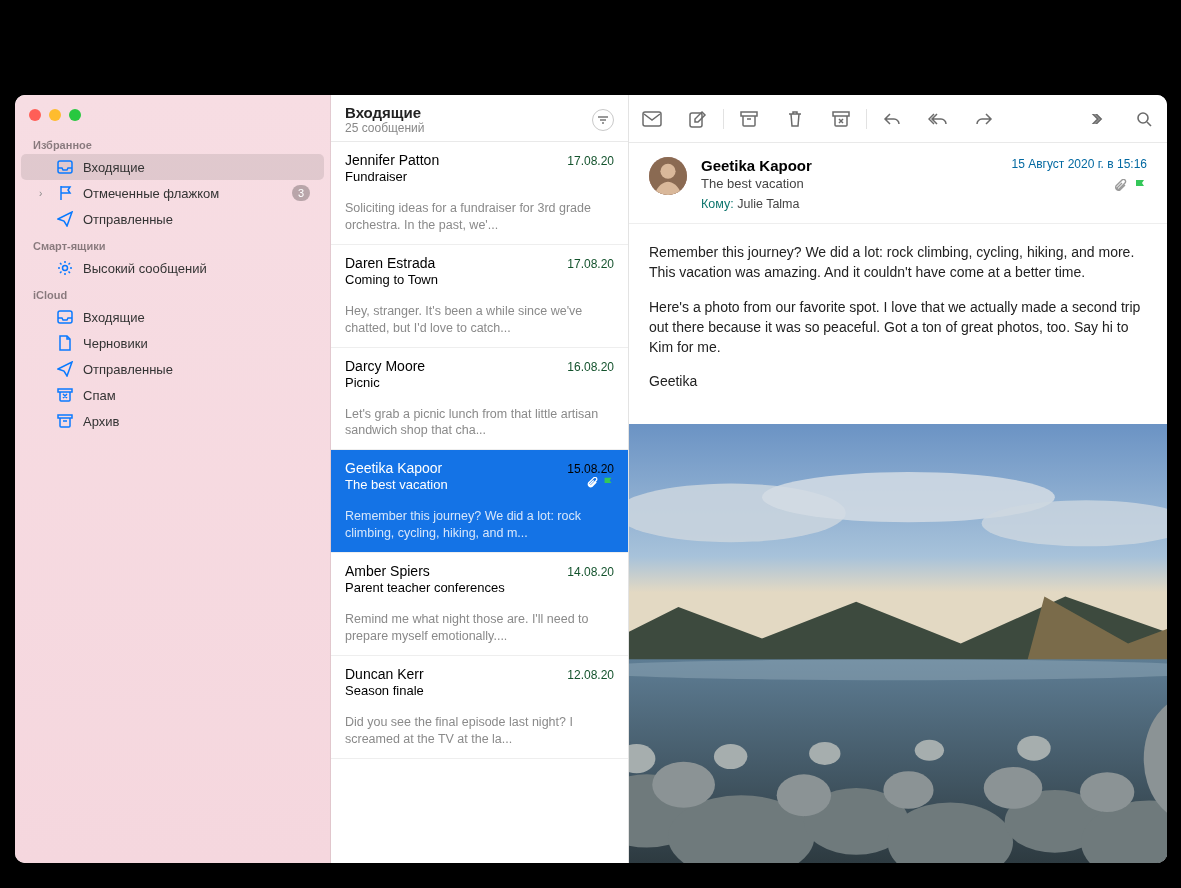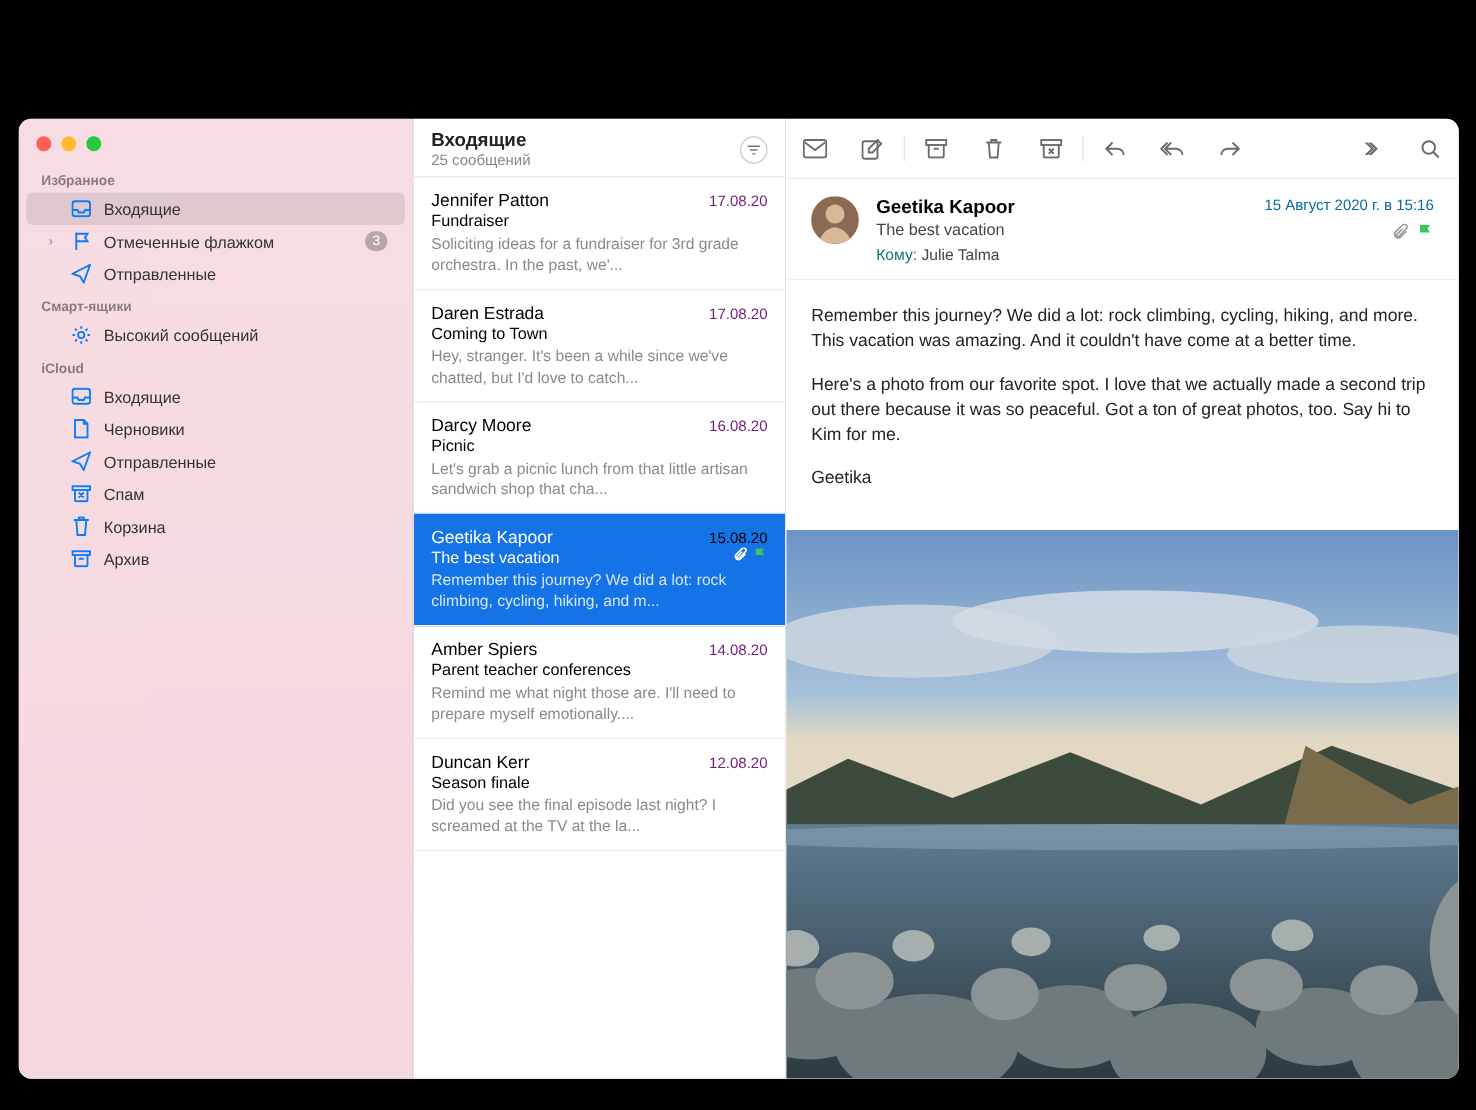"17.08.20" .msg .date { color: #701a75 -> #14532d }
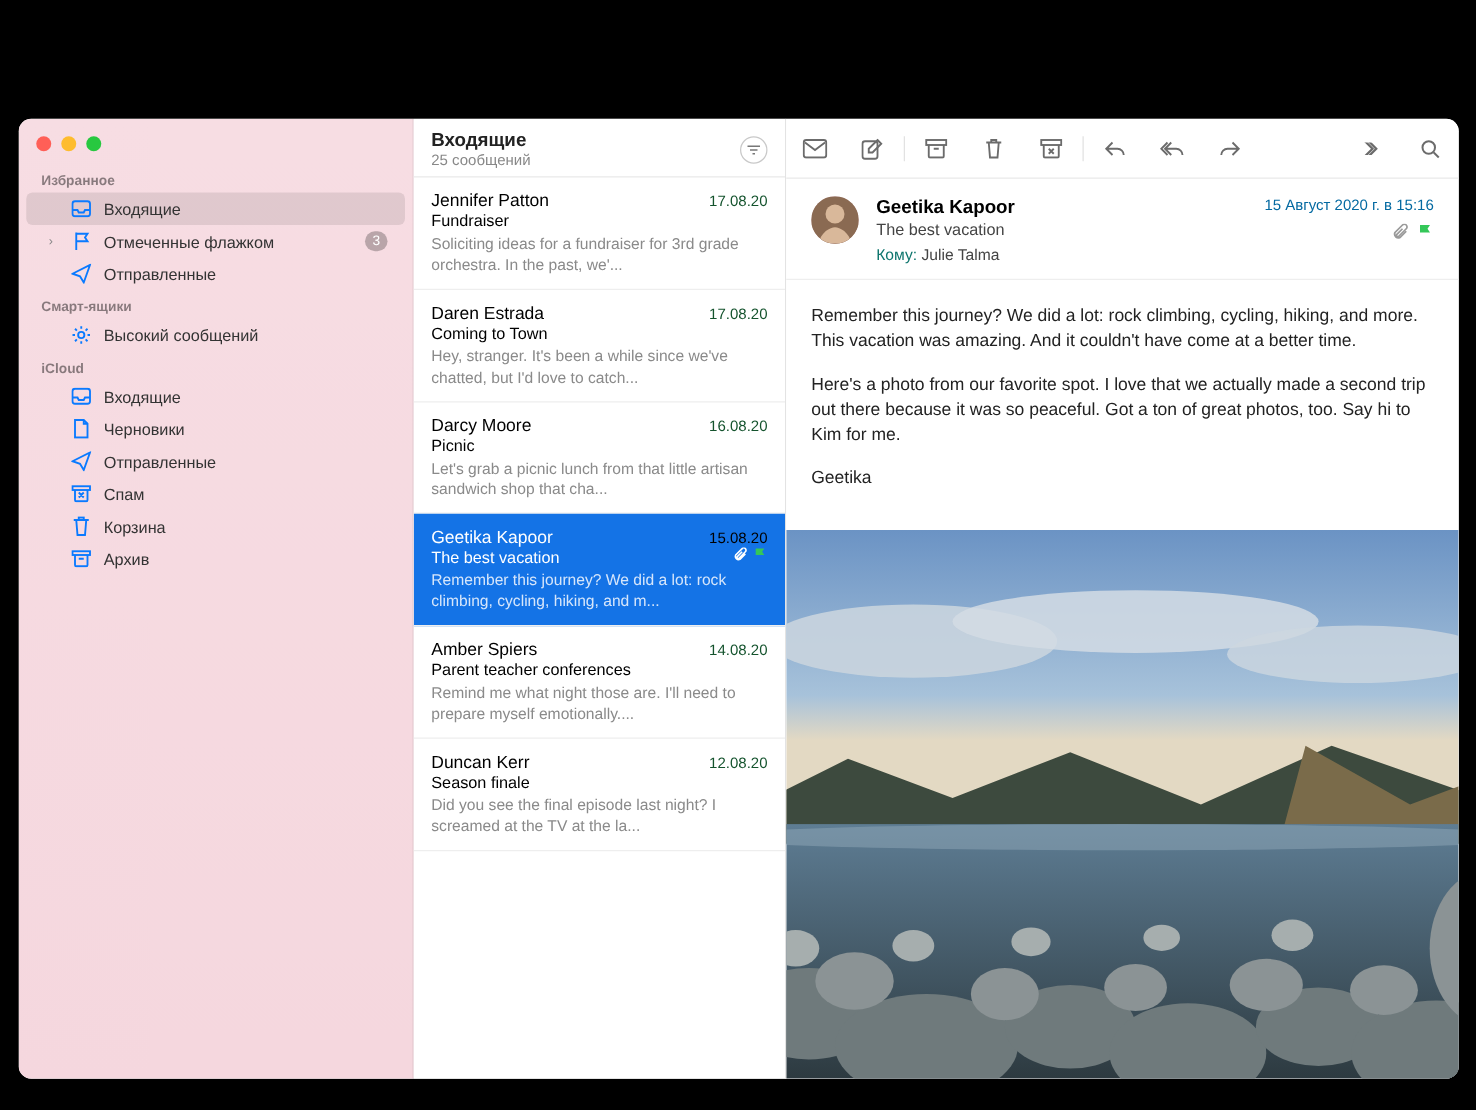"Soliciting ideas for a fundraiser" .msg .preview { margin-top: 3px -> 16px }
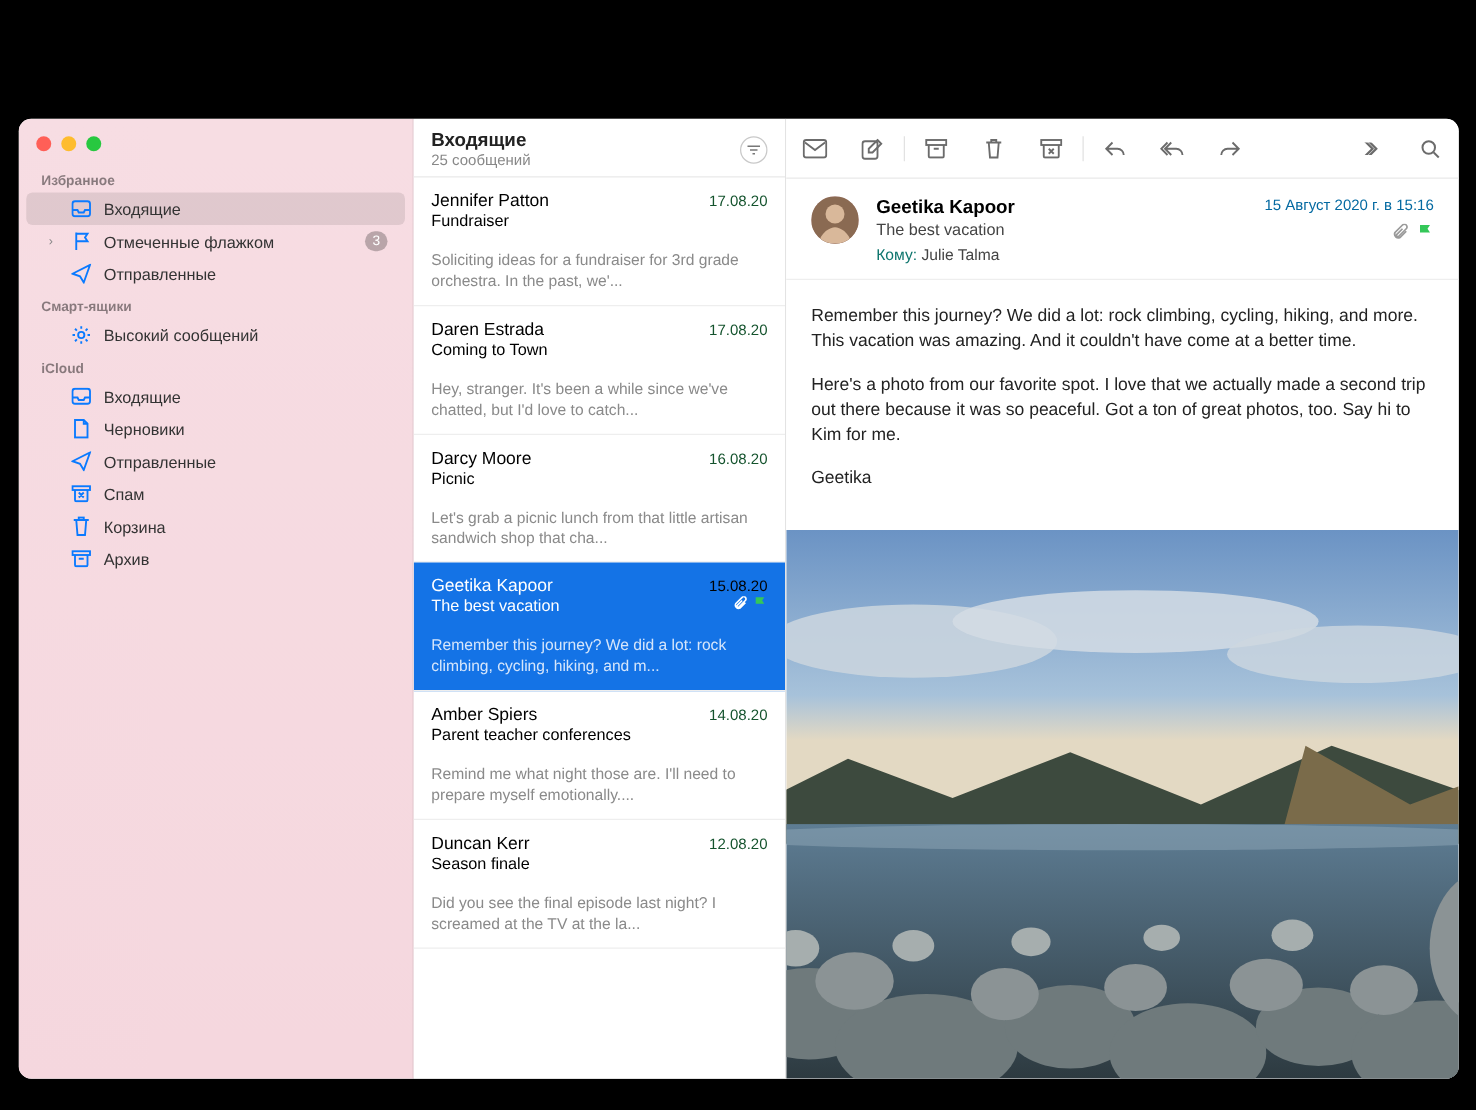"Корзина" li.sb-item { html: <li> <span></span> <span> <svg> <path></path> </svg> </span> <span>Корзина</span> </li> -> none }
